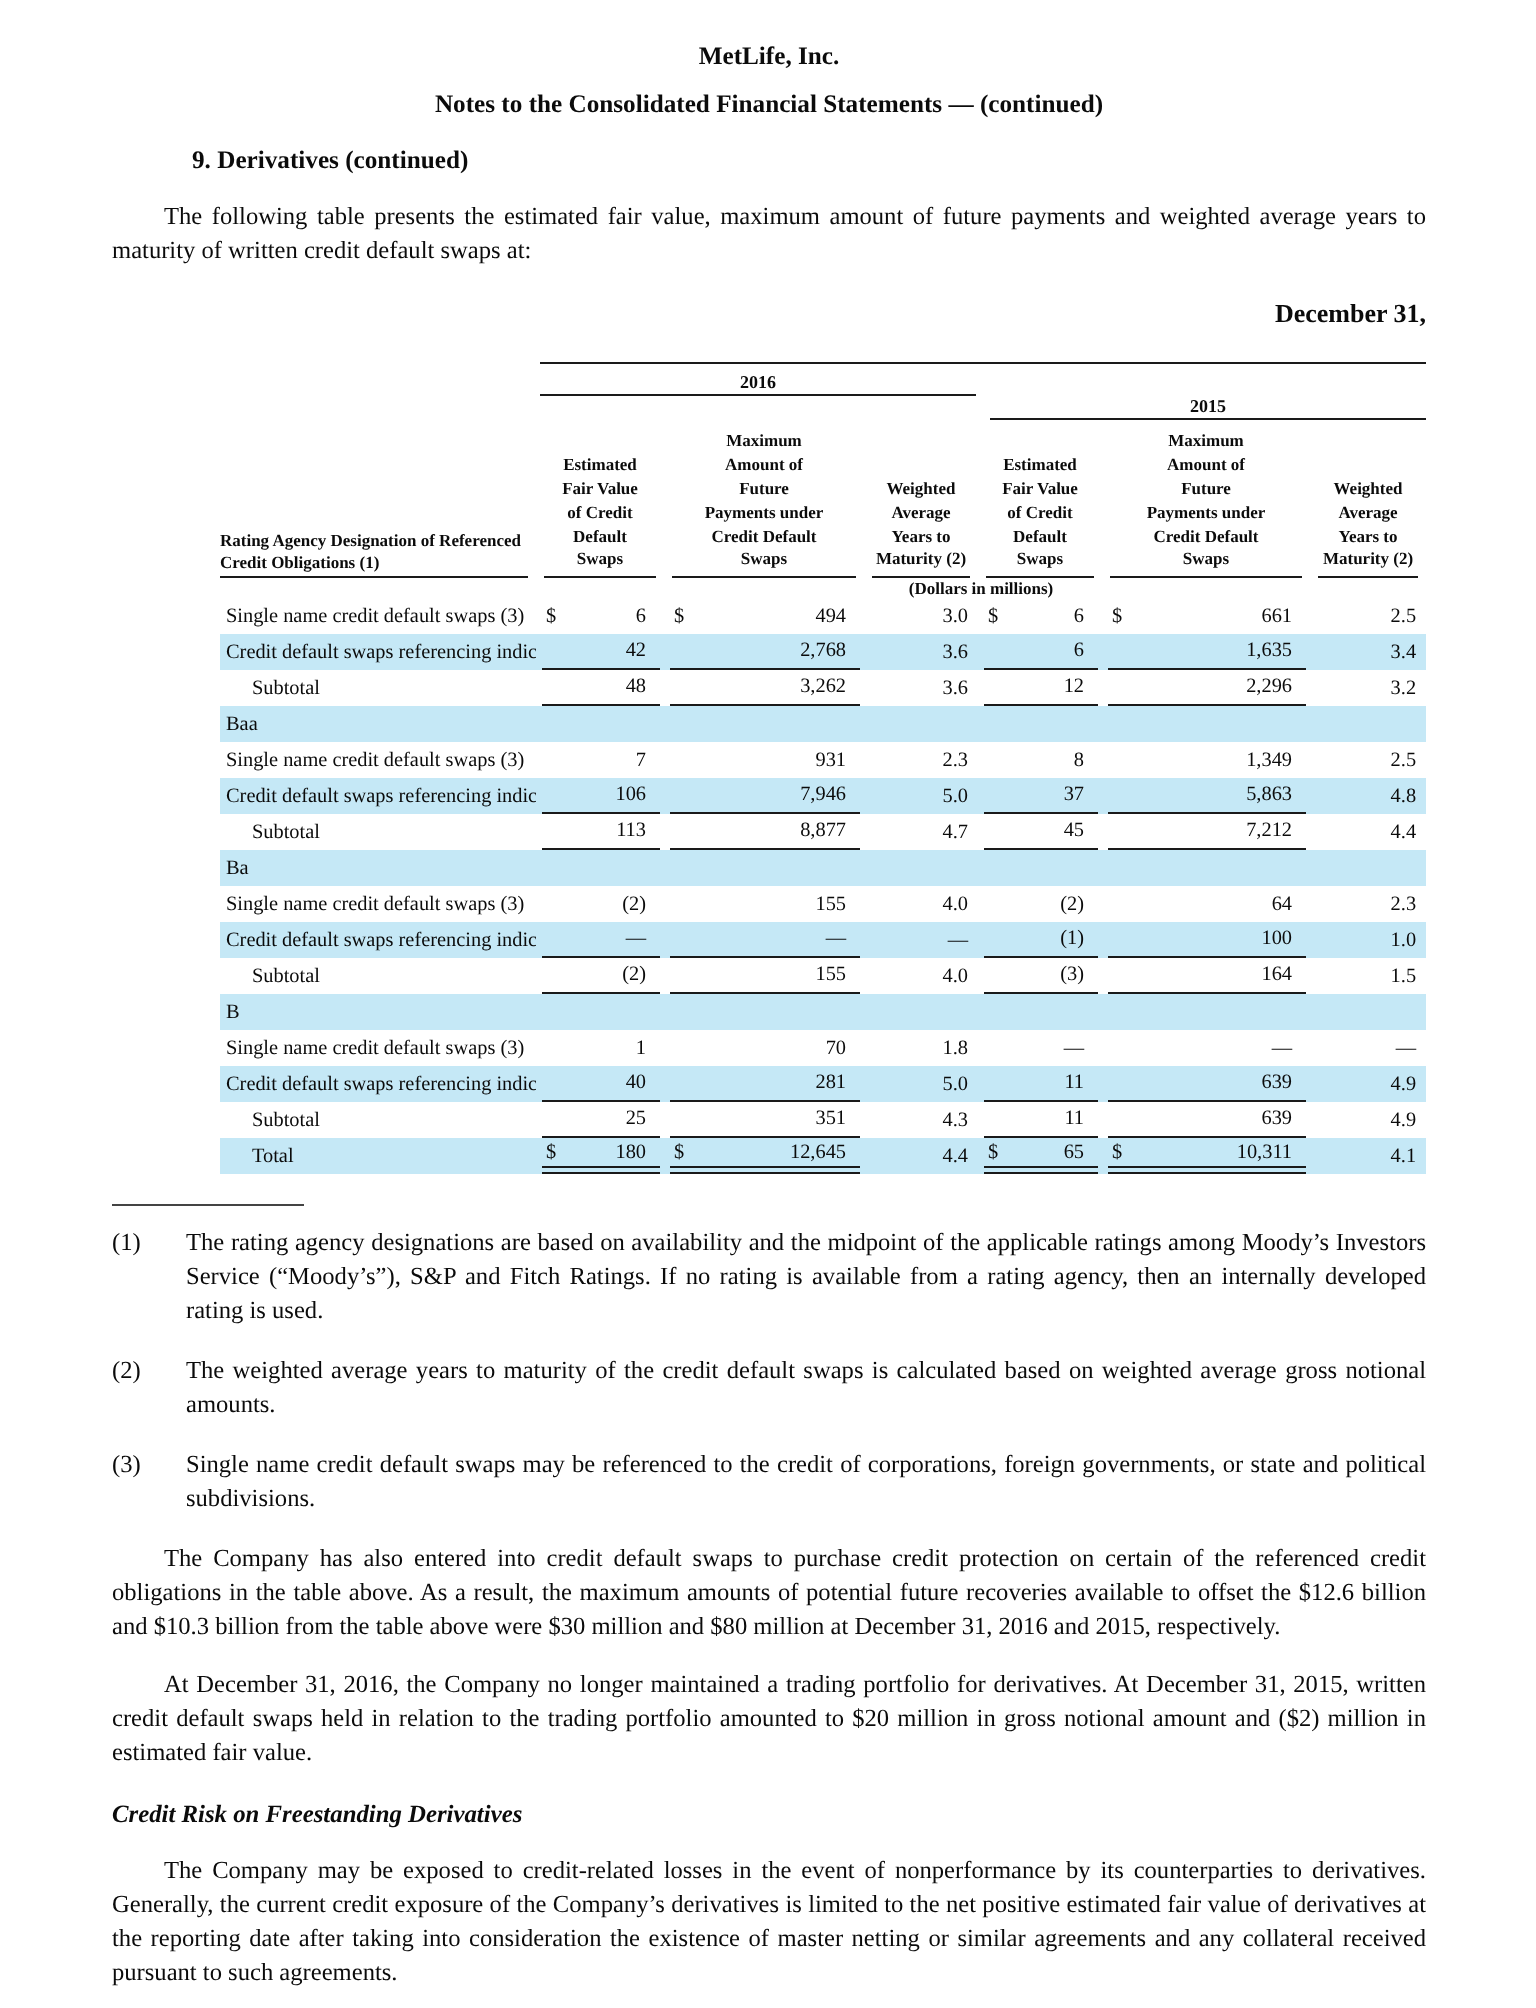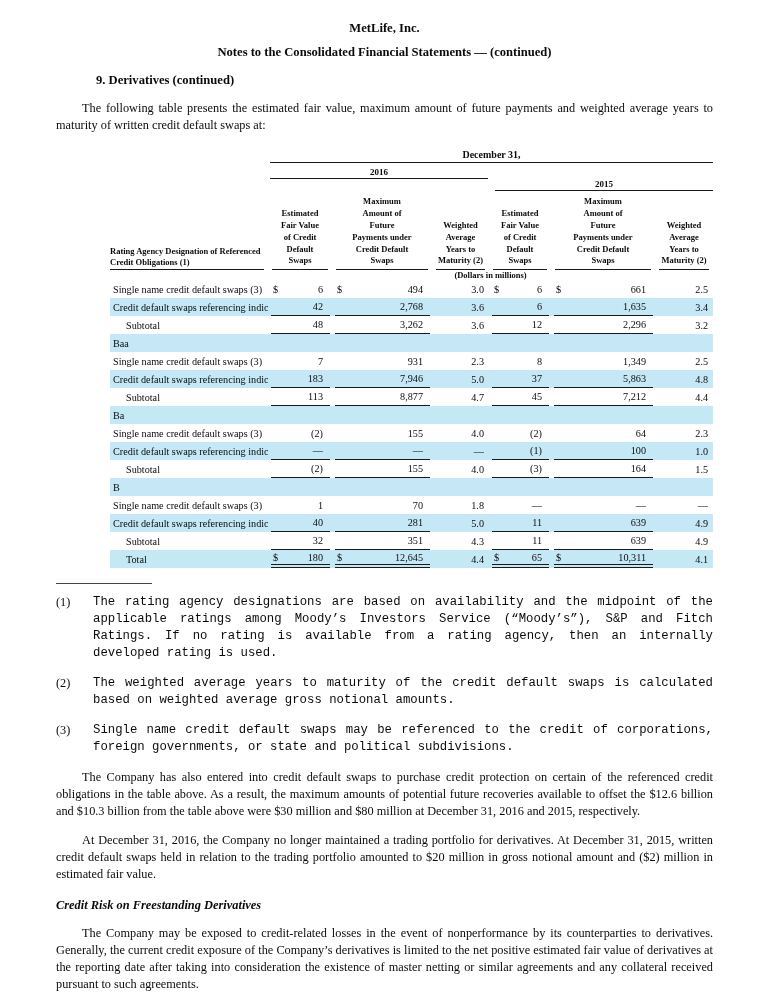"December 31," .dec31 { font-size: 10px -> 13px; padding-bottom: 2px -> 16px; text-align: center -> right }
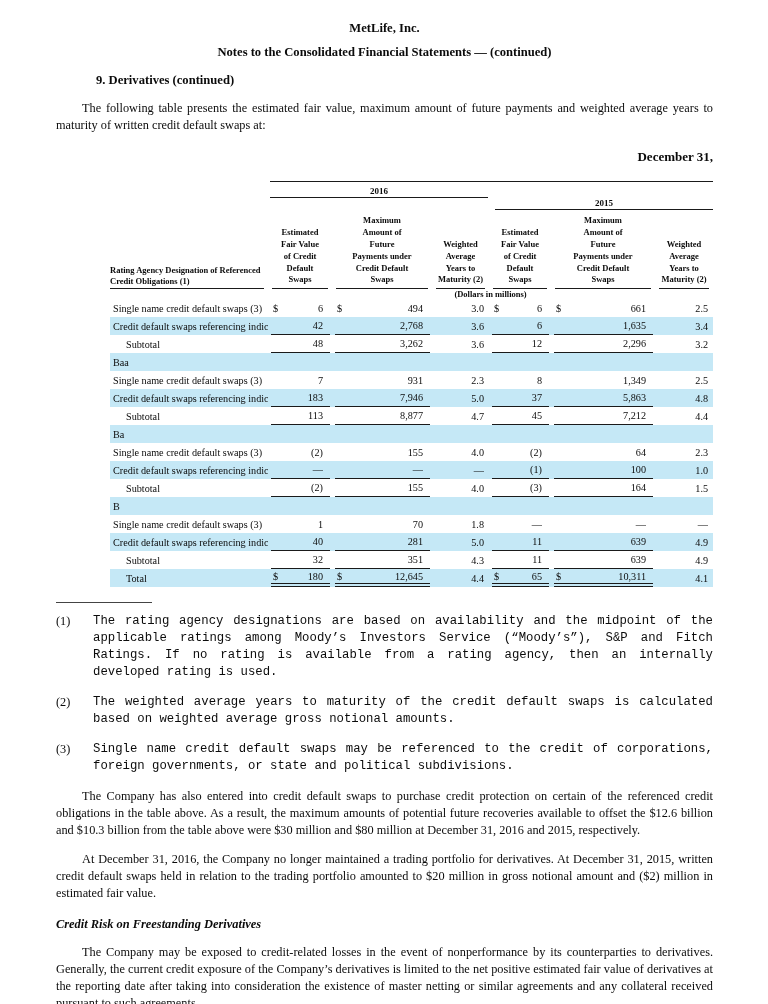"183" span.val { text: 183 -> 106 }
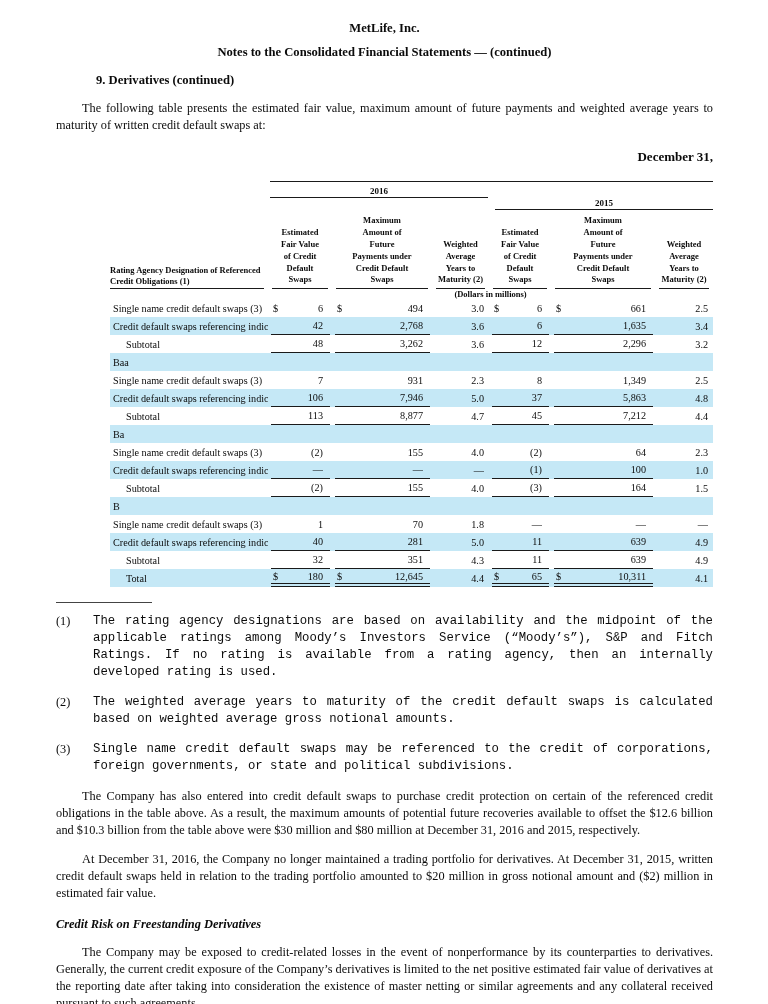"32" span.val { text: 32 -> 25 }
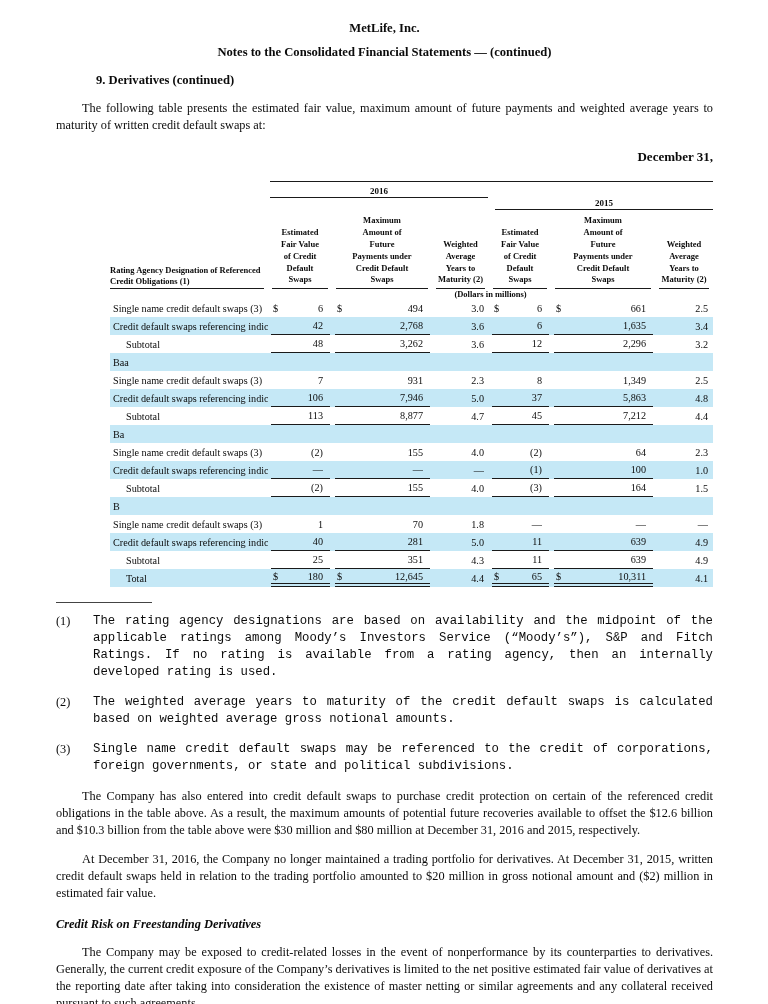"The rating agency designations are" .fnt { font-family: Liberation Mono, monospace -> none }
